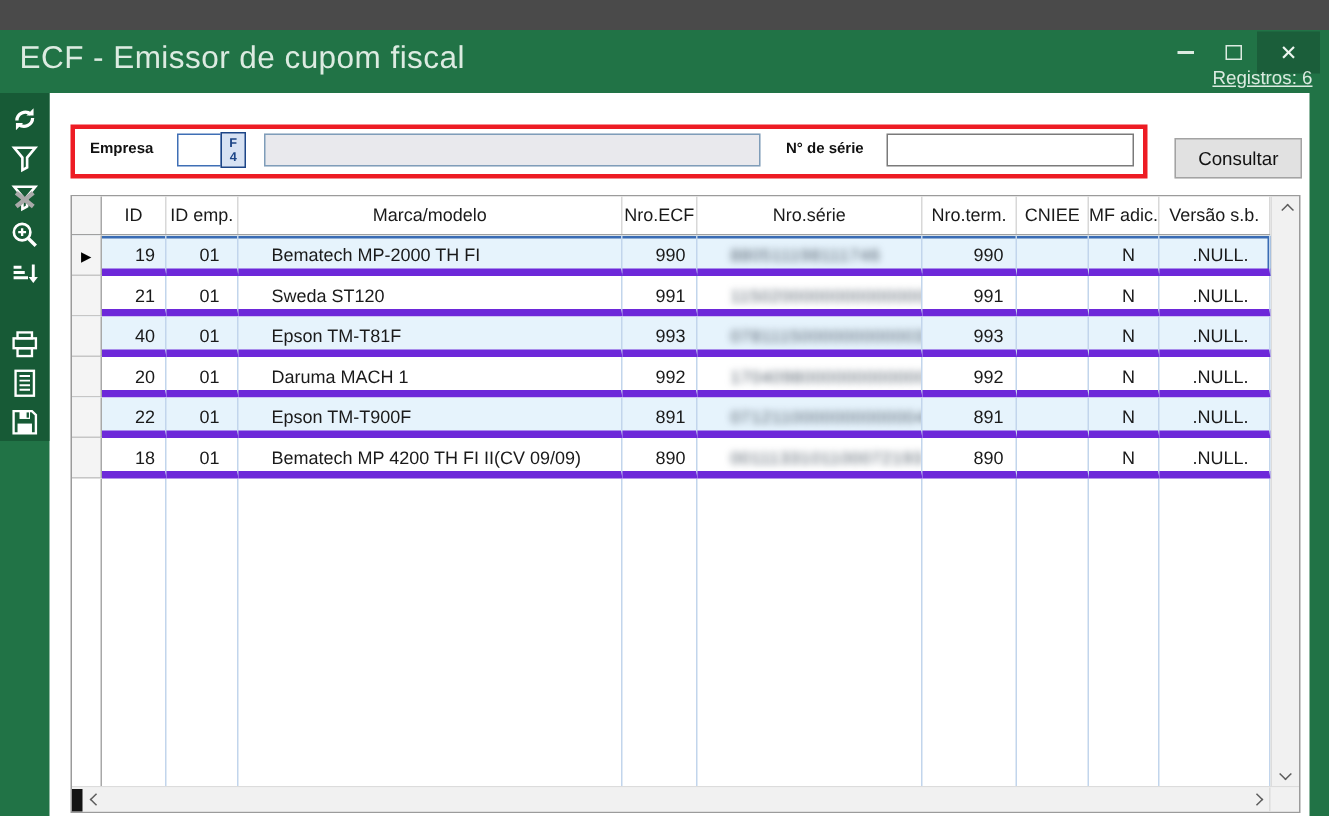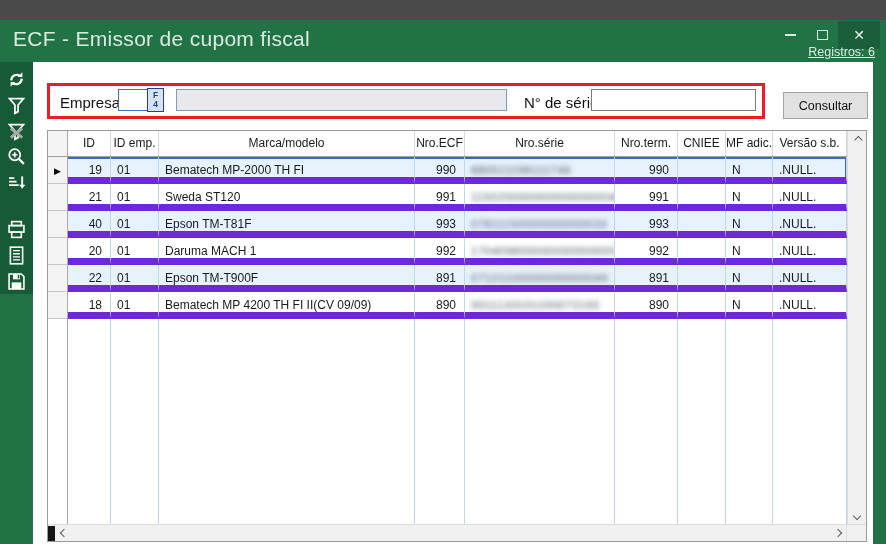"Empresa" .lbl { font-size: 15px -> 10px; font-weight: 400 -> 700 }
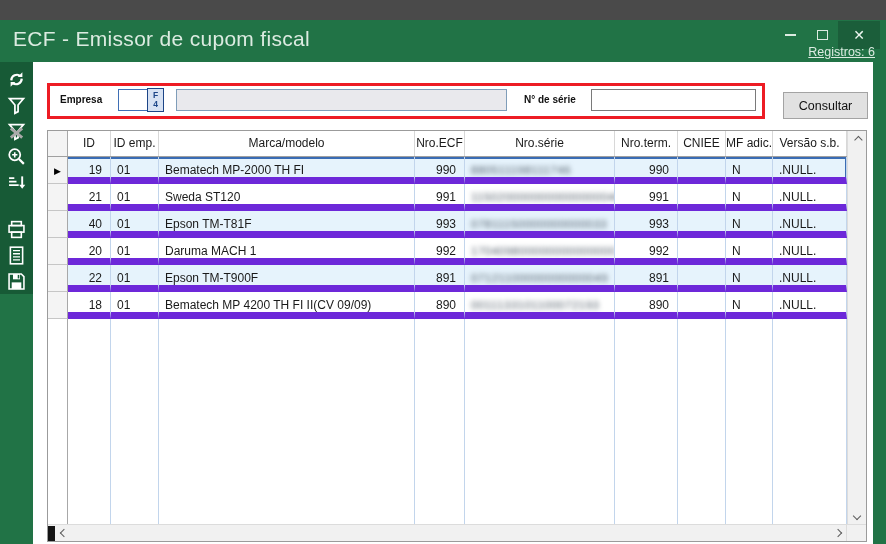"19" .cell { border-bottom: 7px solid #6d28d9 -> 5px solid #6d28d9; padding: 0 6px -> 0 22px }
